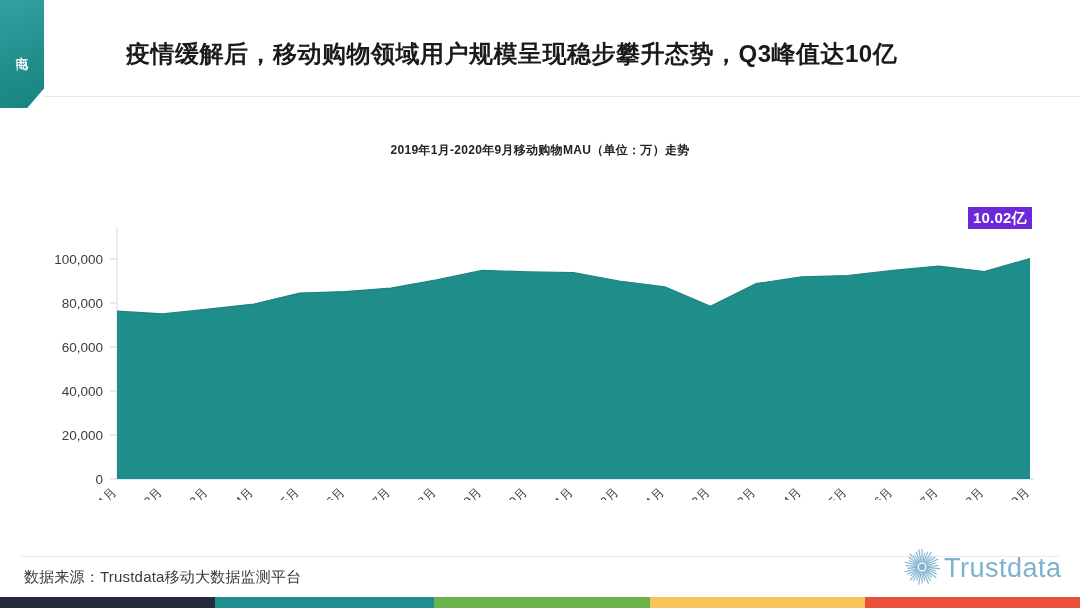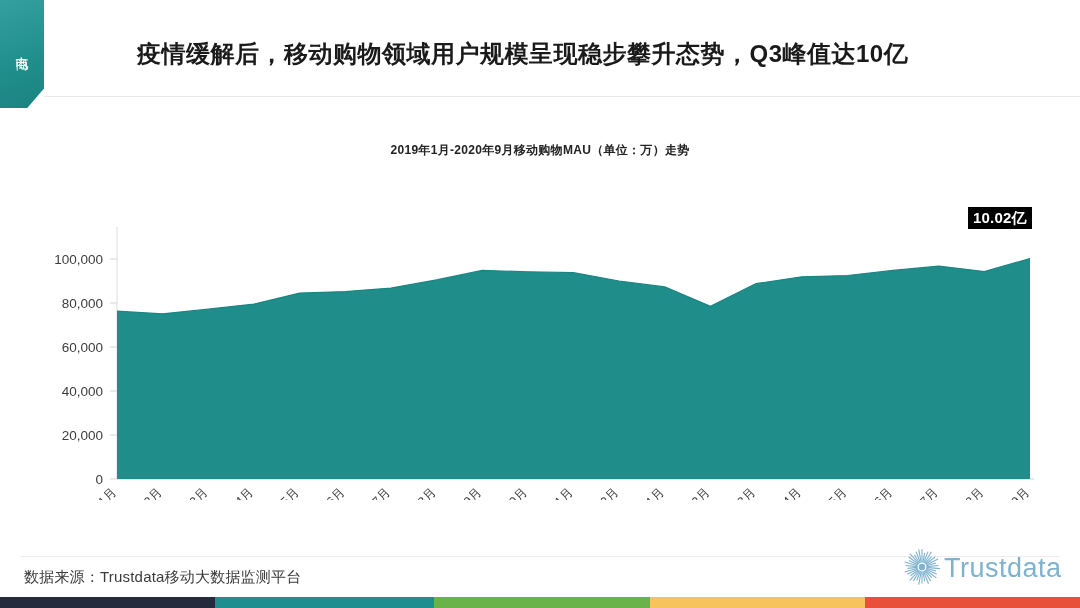"疫情缓解后，移动购物领域用户规模呈现稳步攀升态势，Q3峰值达10亿" .main-title { left: 137px -> 126px }
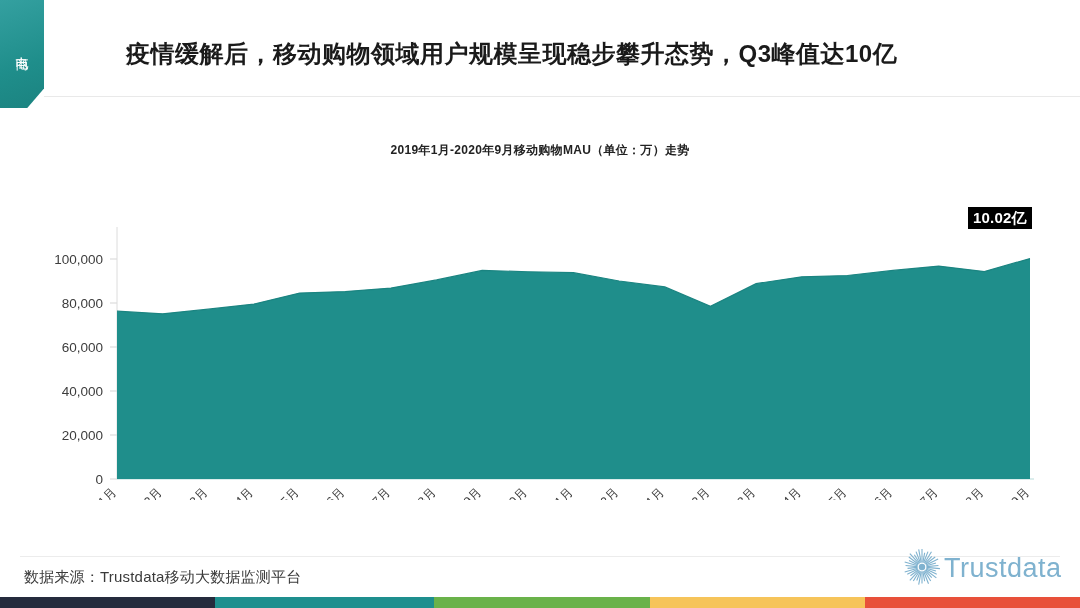"10.02亿" .callout { background: #000000 -> #6d28d9 }
